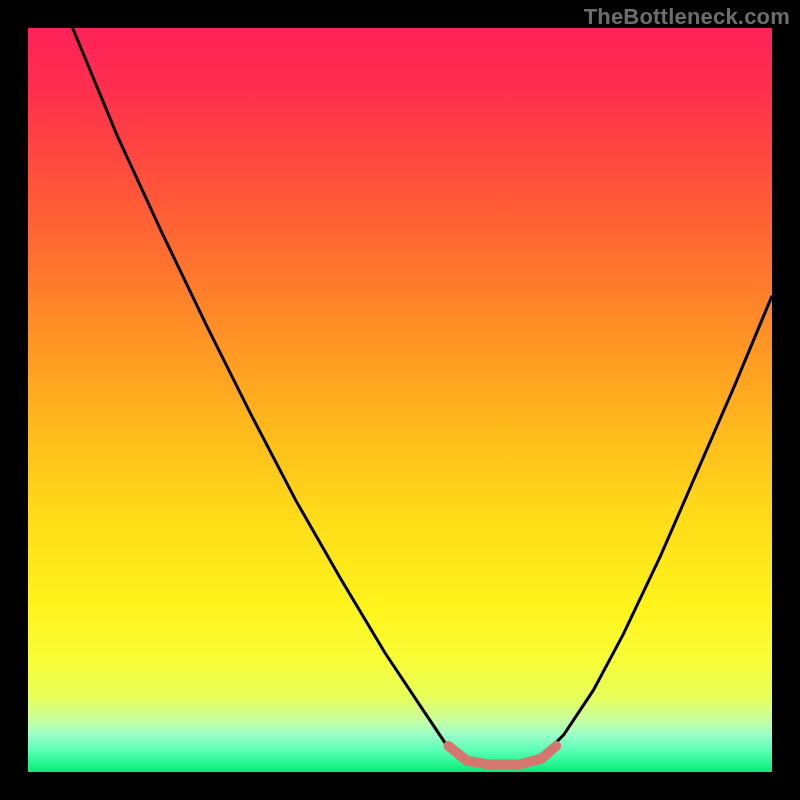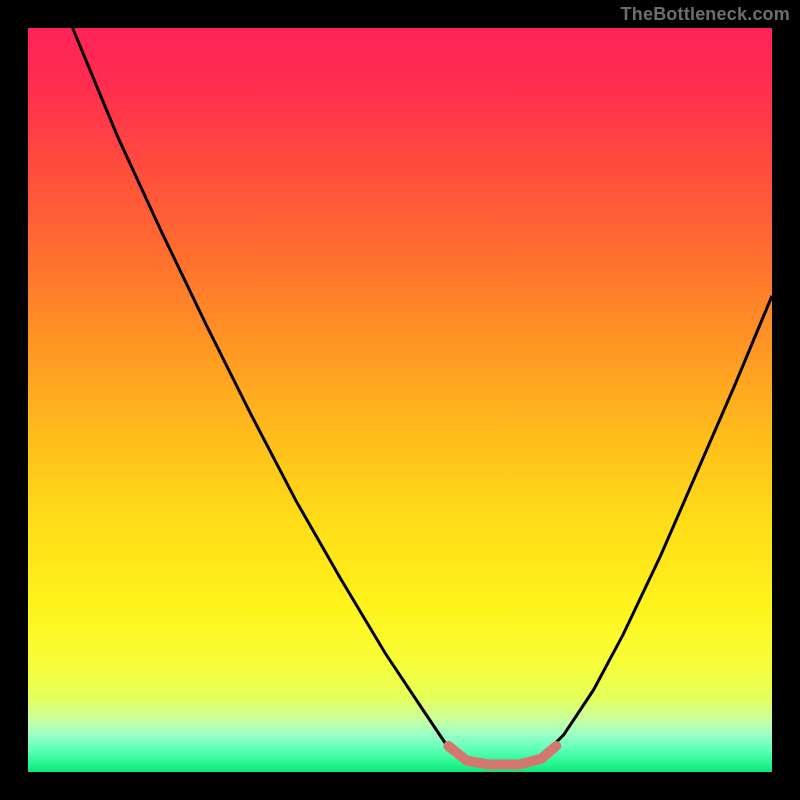"TheBottleneck.com" .watermark { font-size: 18px -> 22px }
